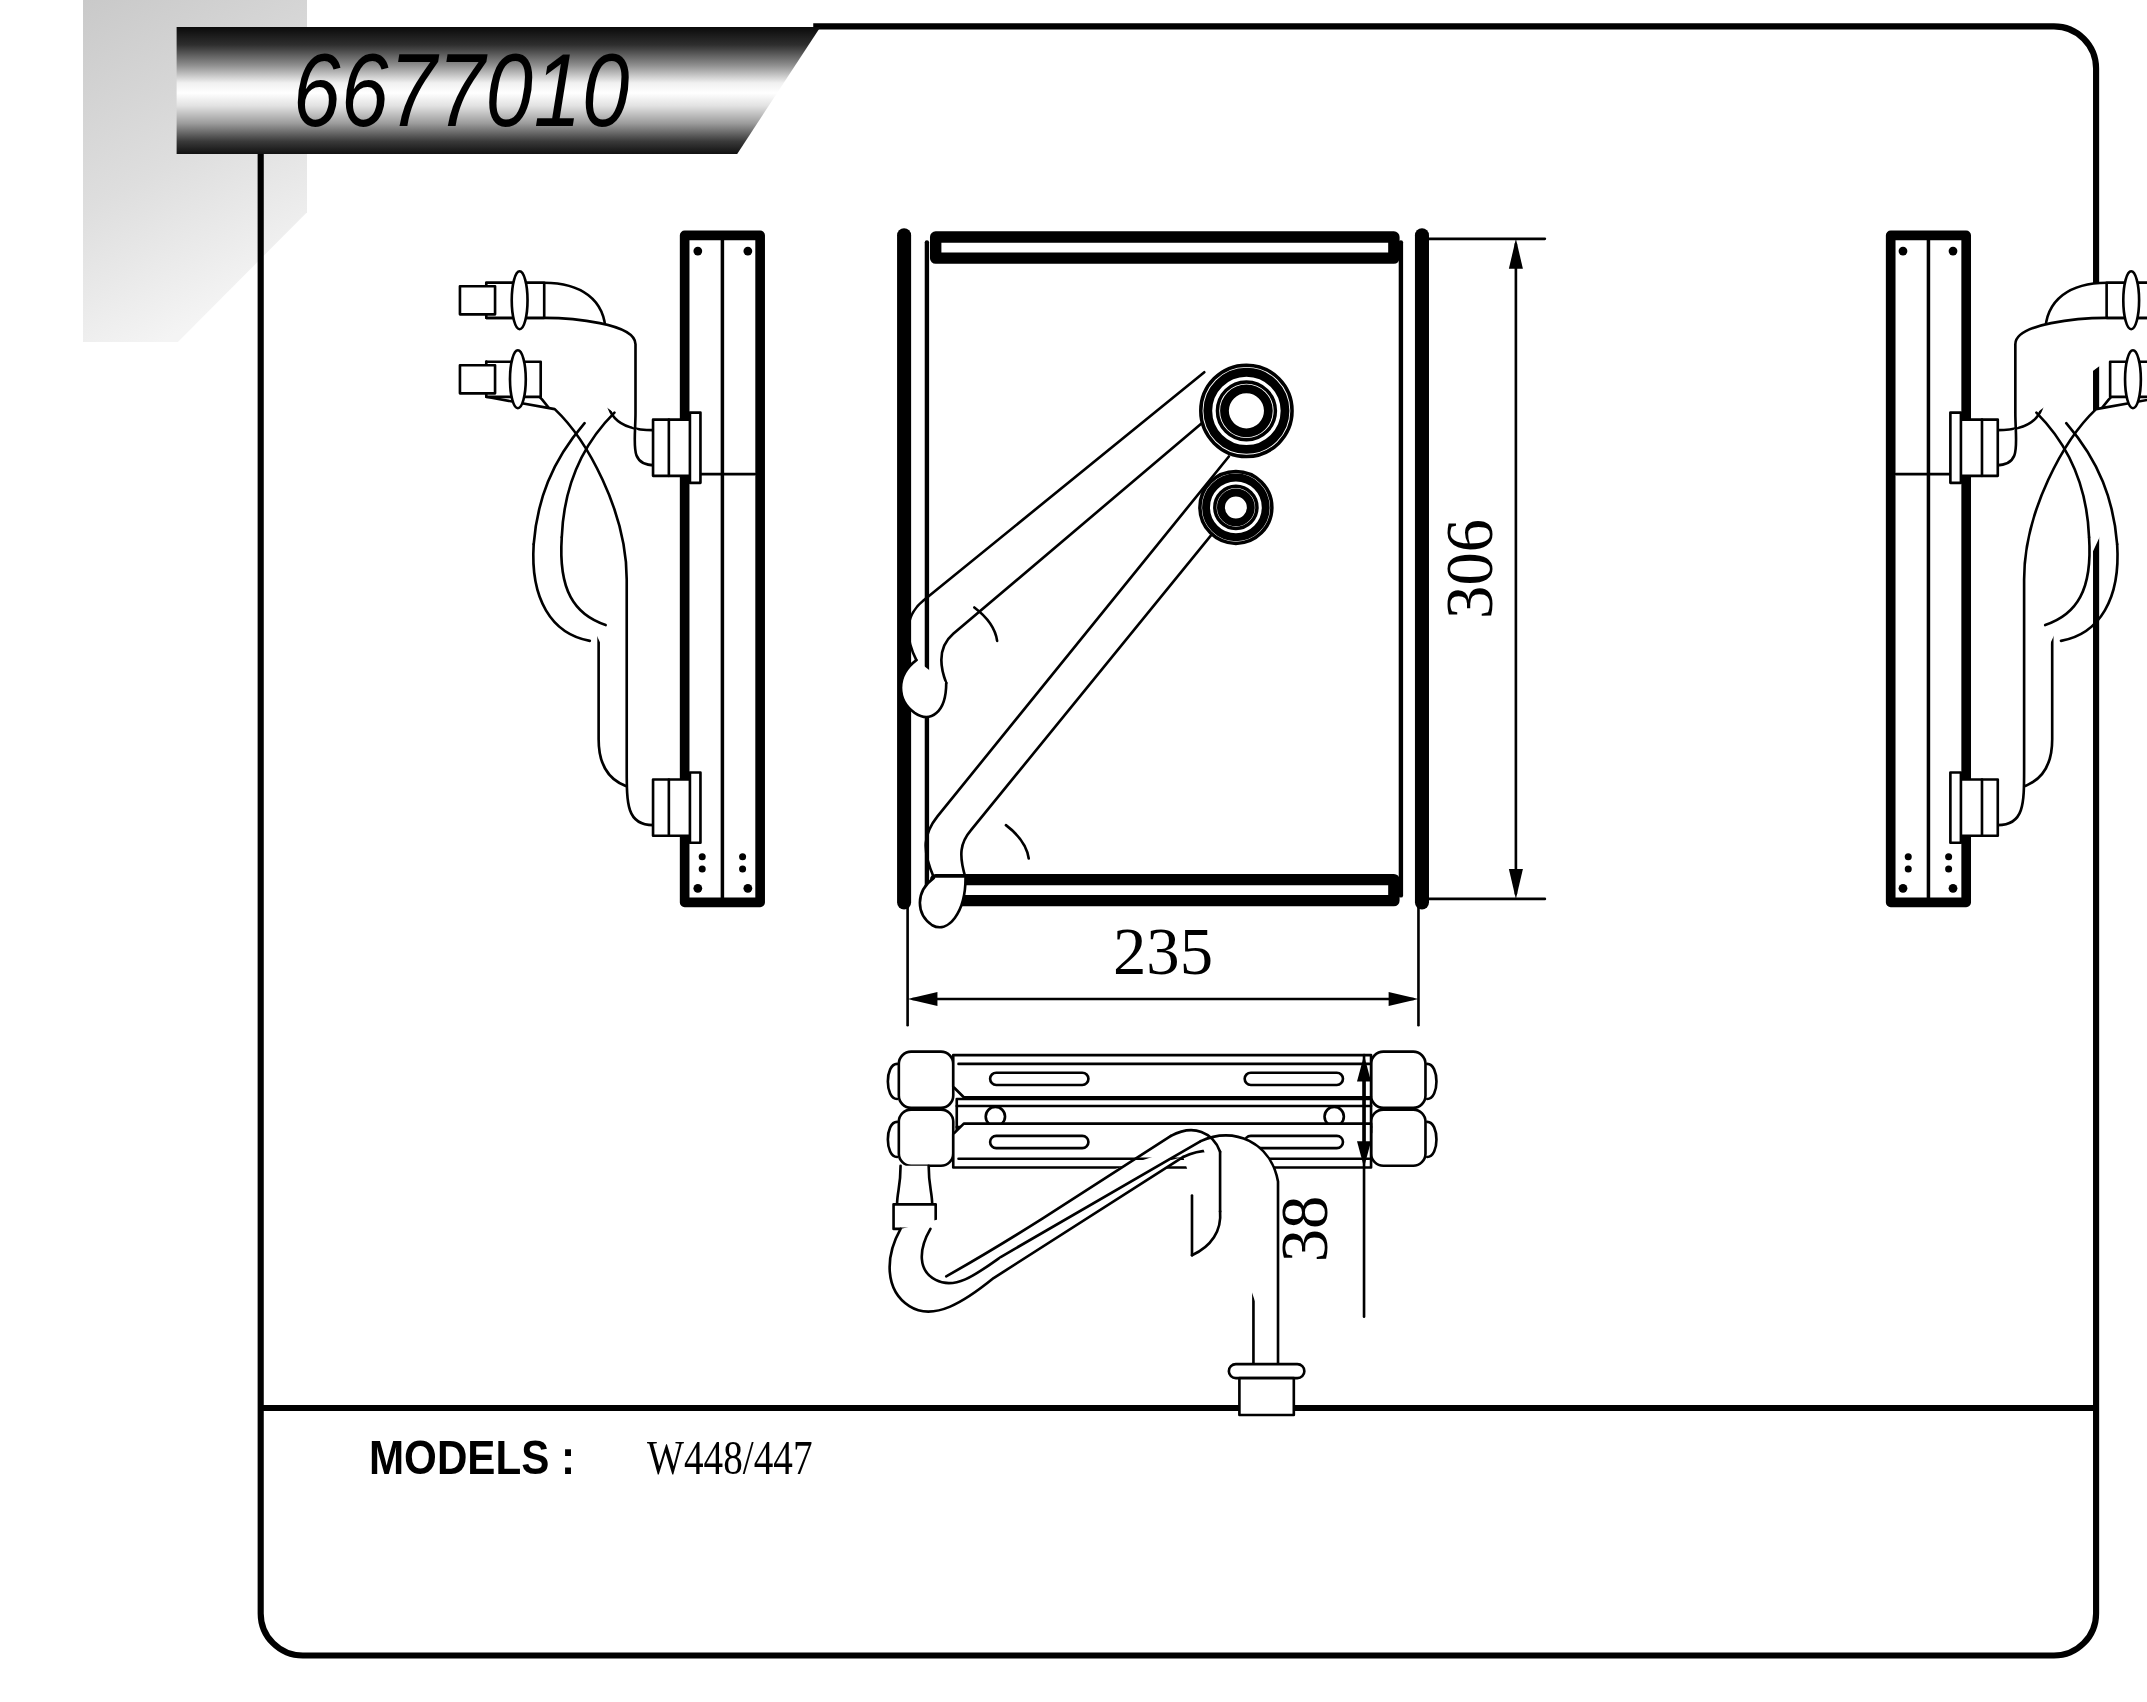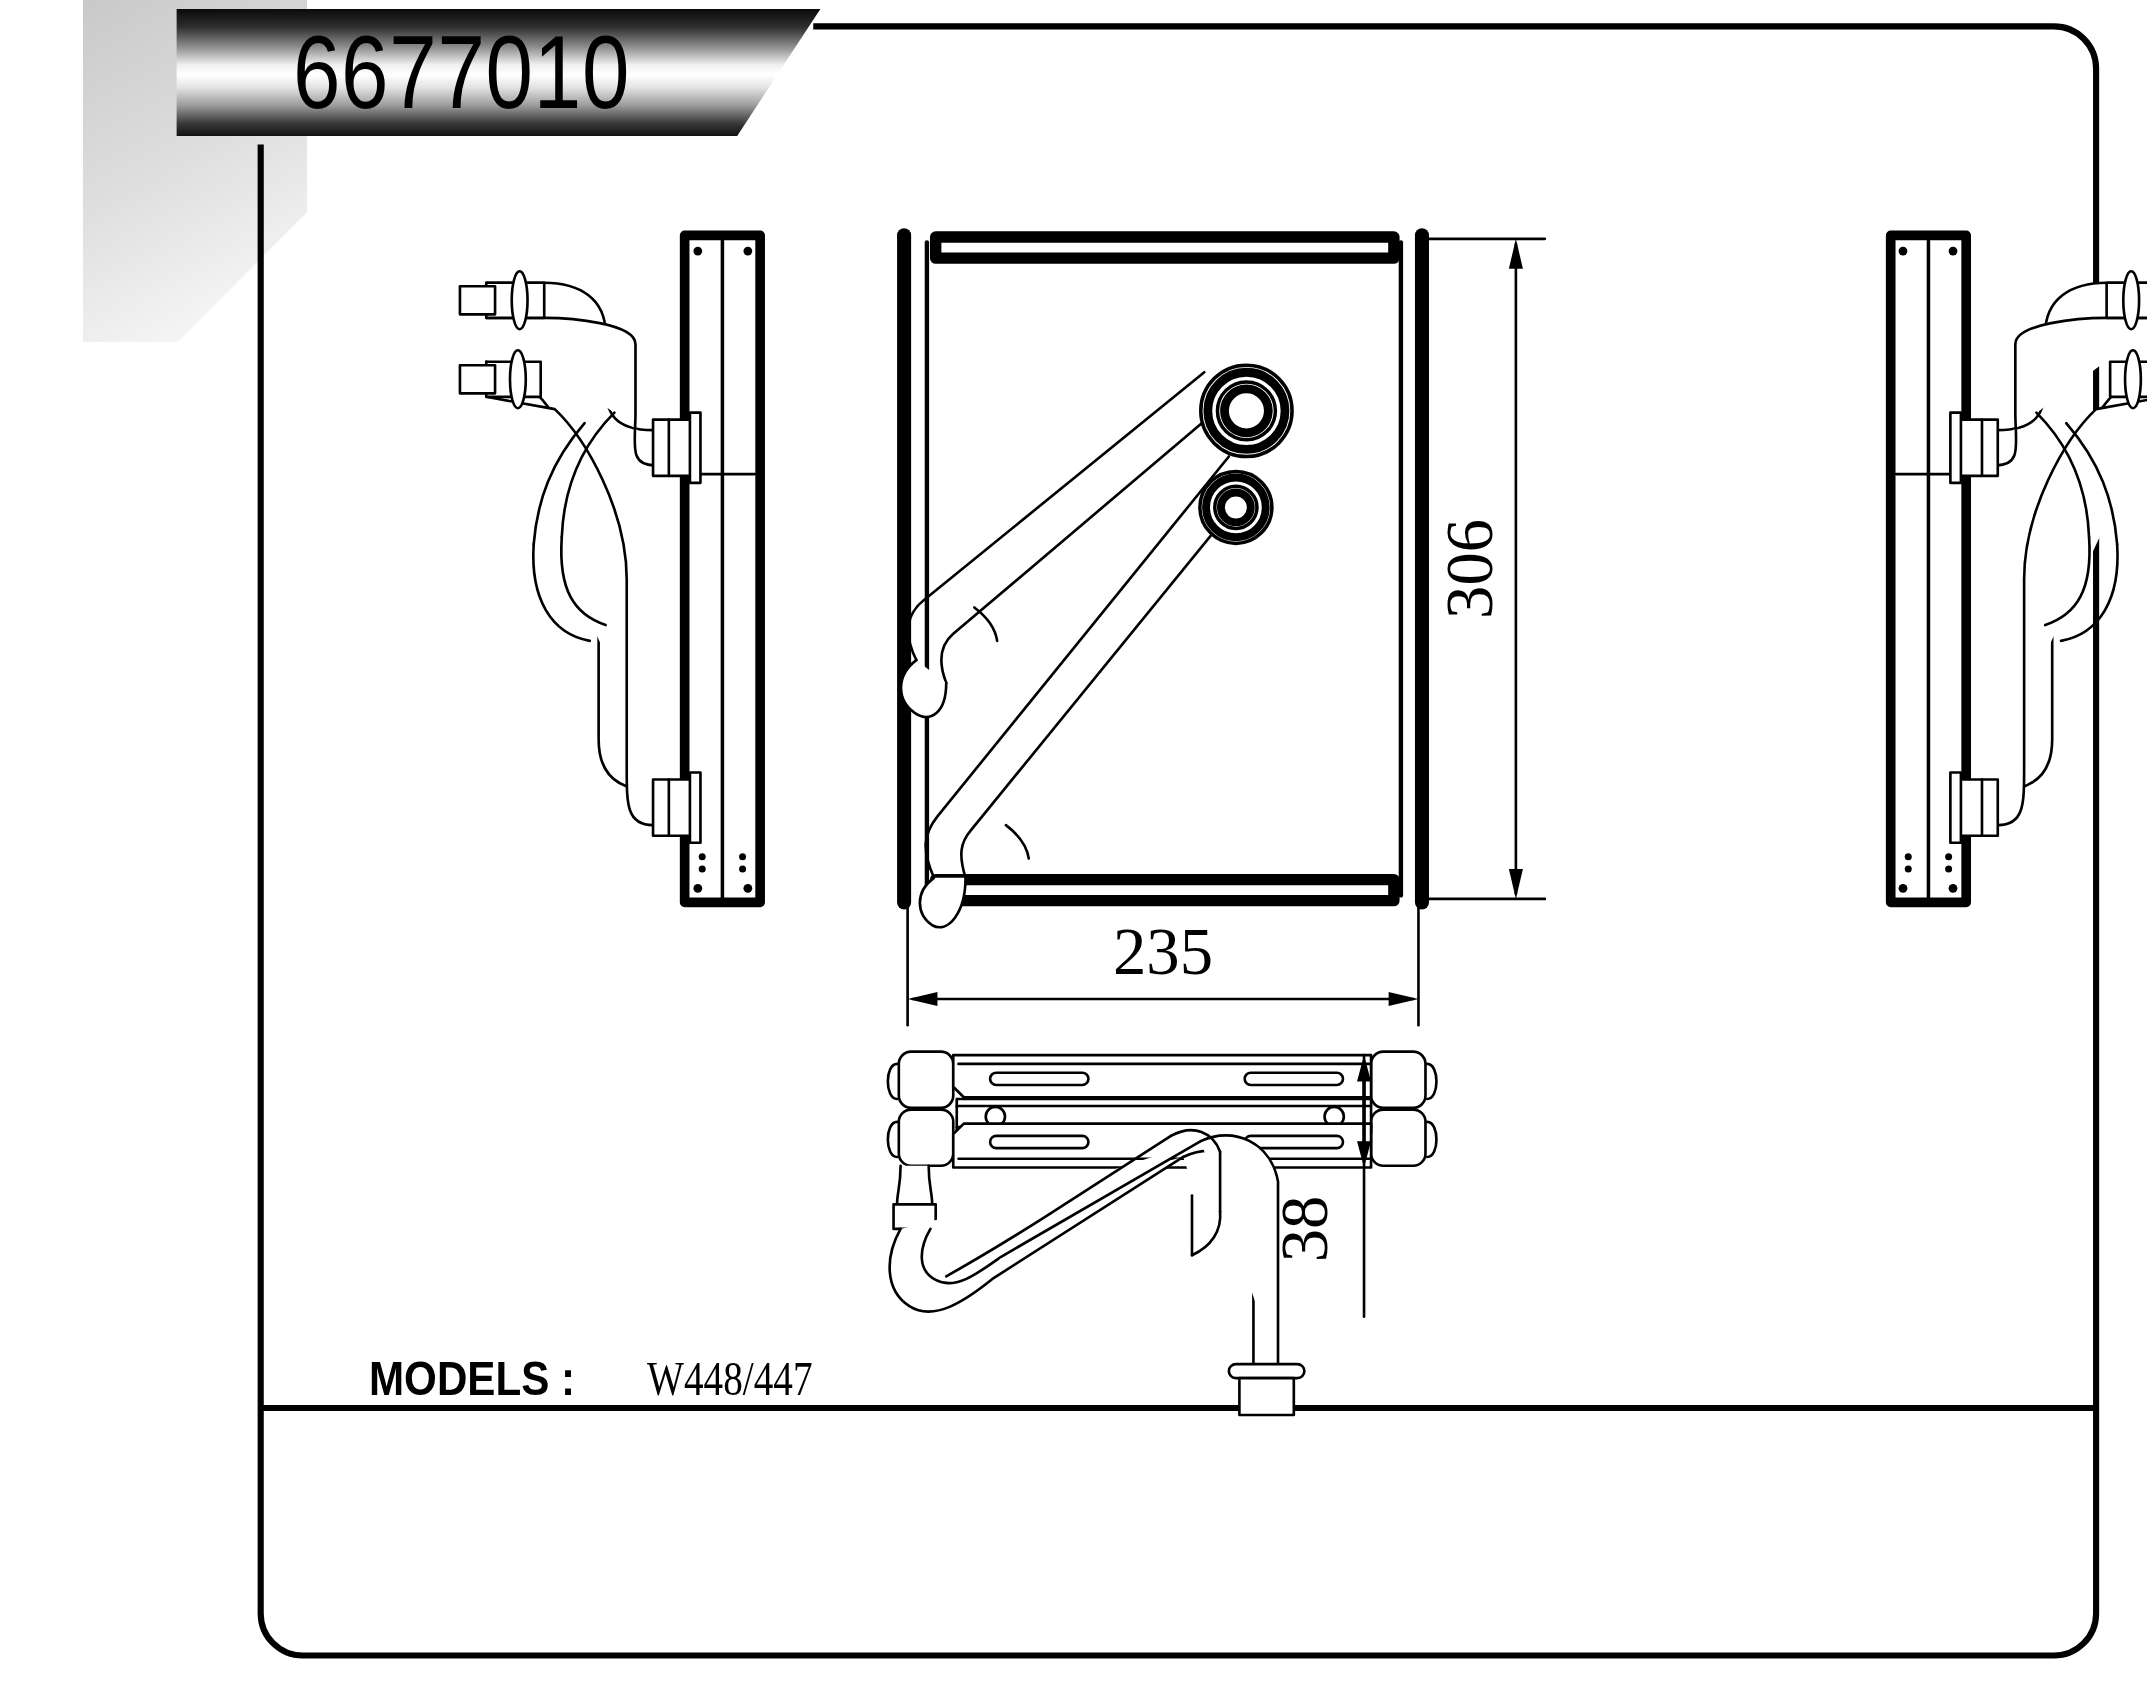"6677010" #title-banner { font-style: none -> italic; top: 9px -> 27px }
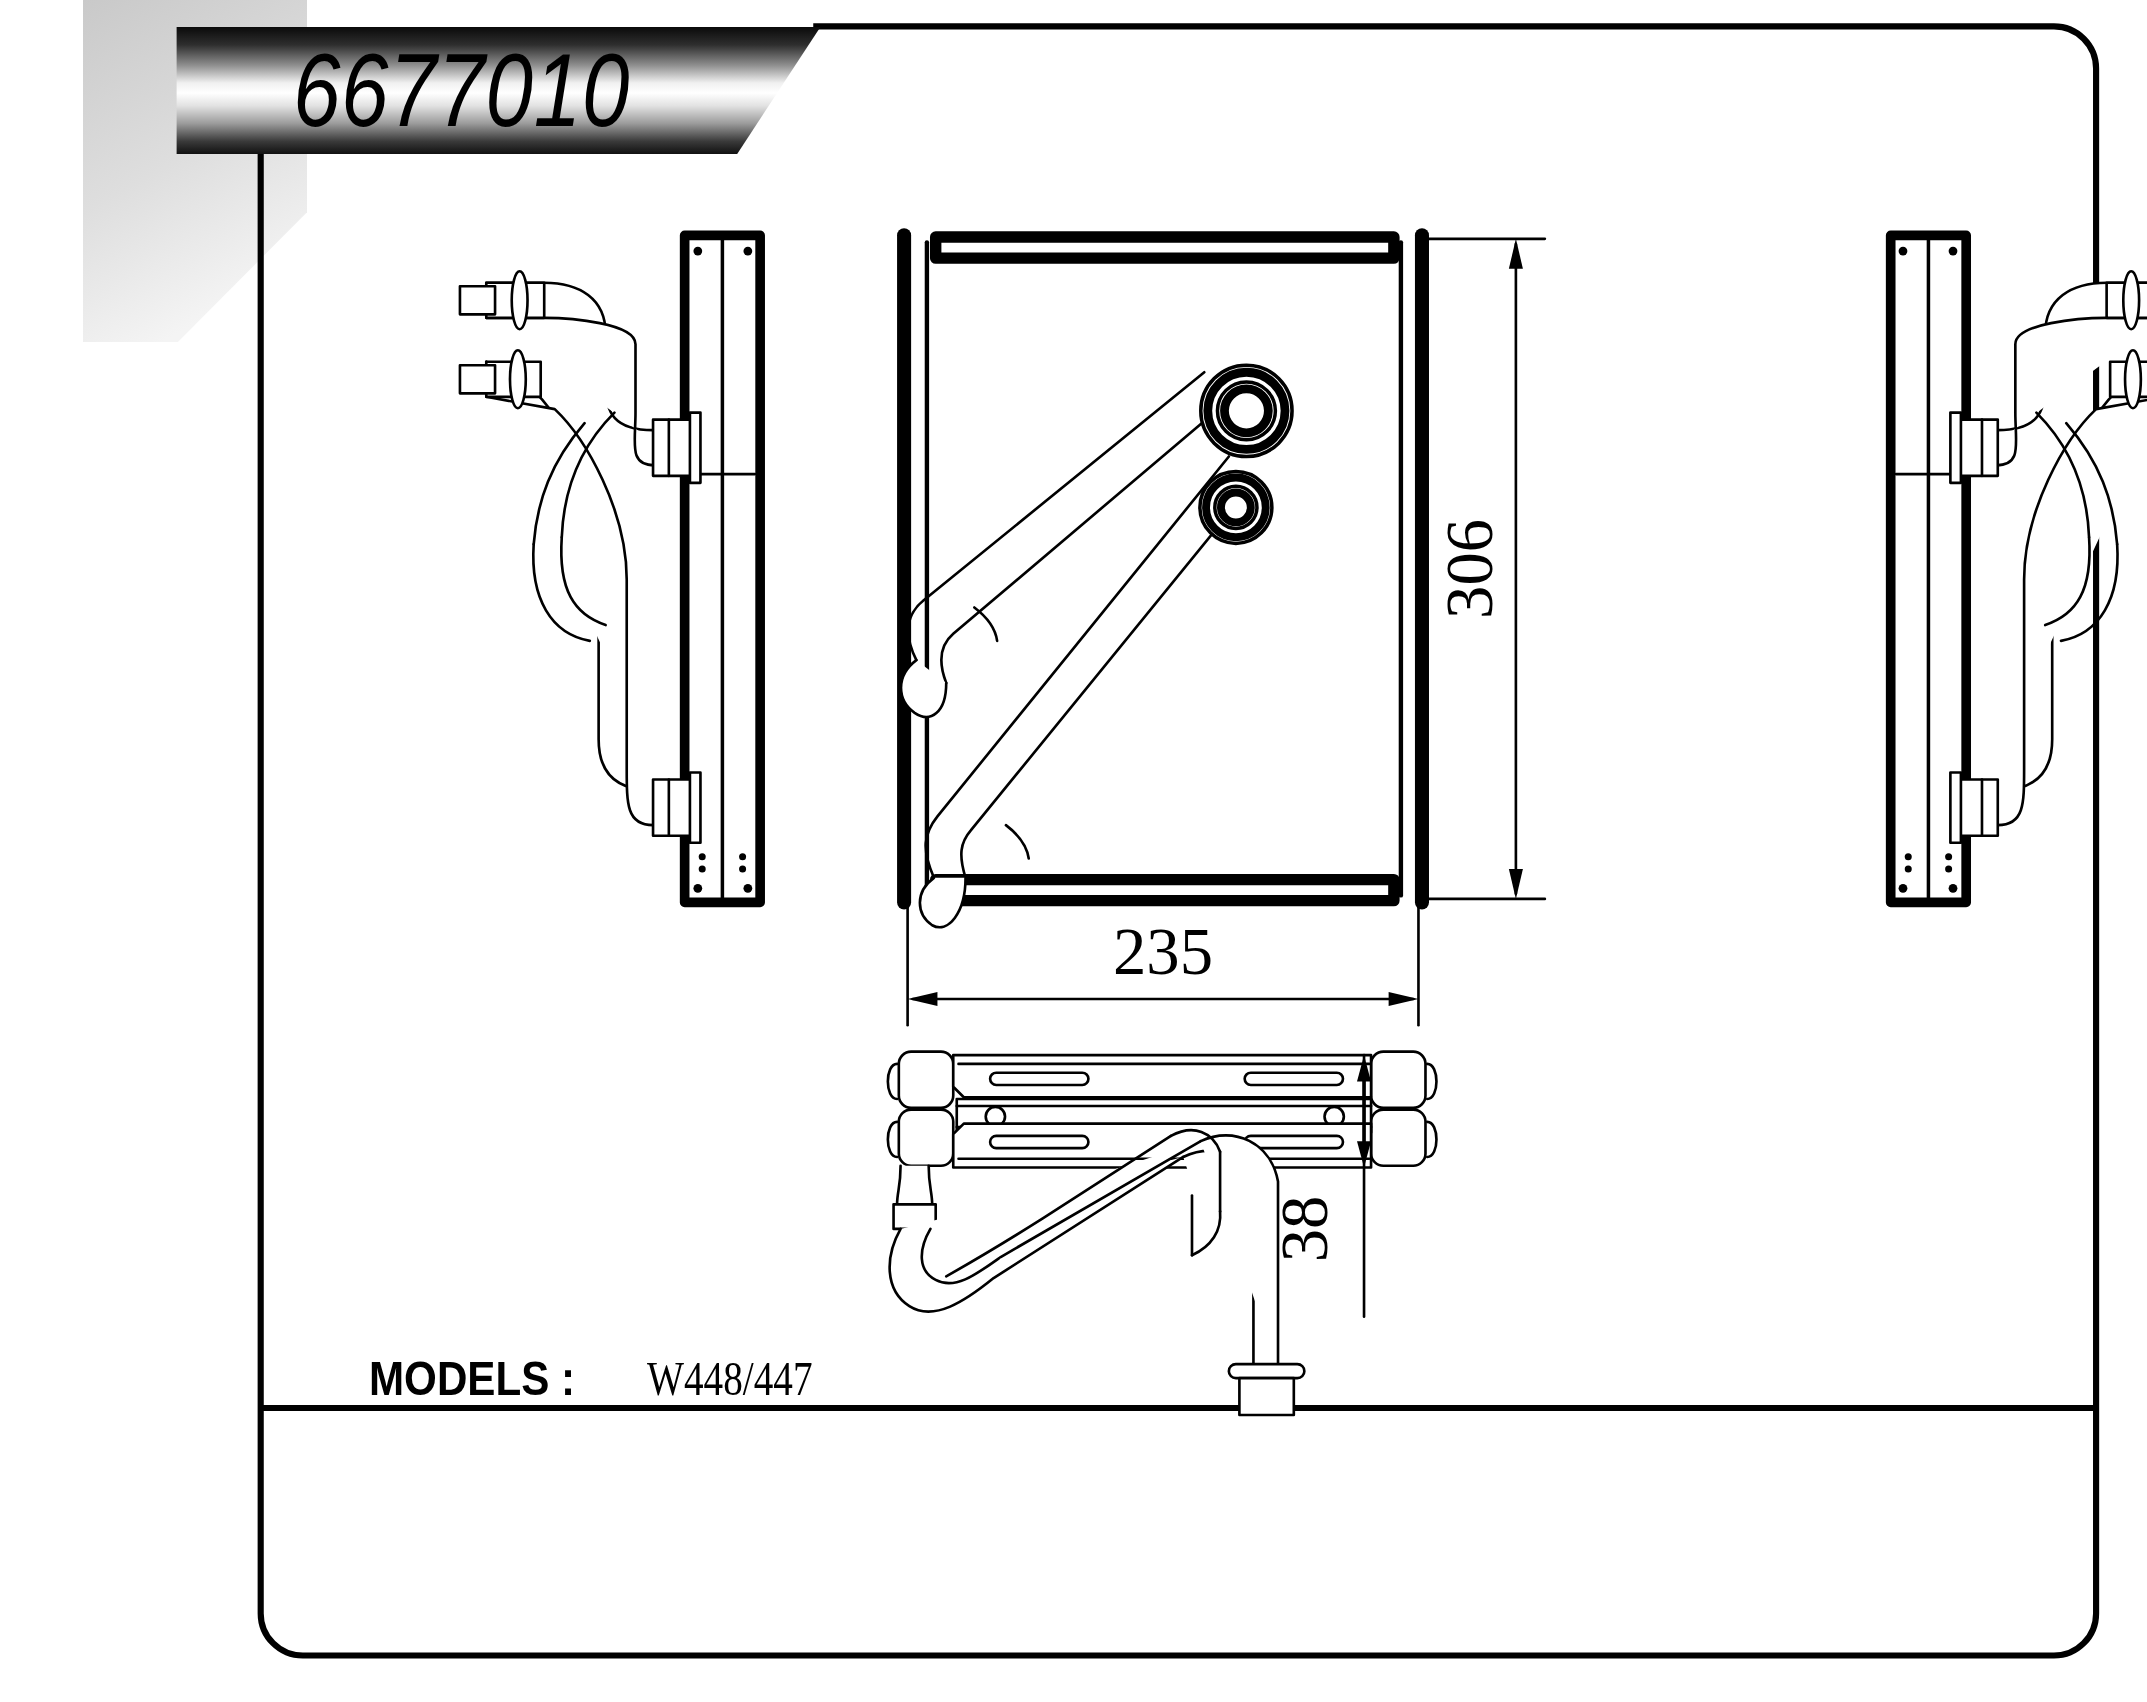"MODELS :" #spec-block { top: 1350px -> 1429px }
